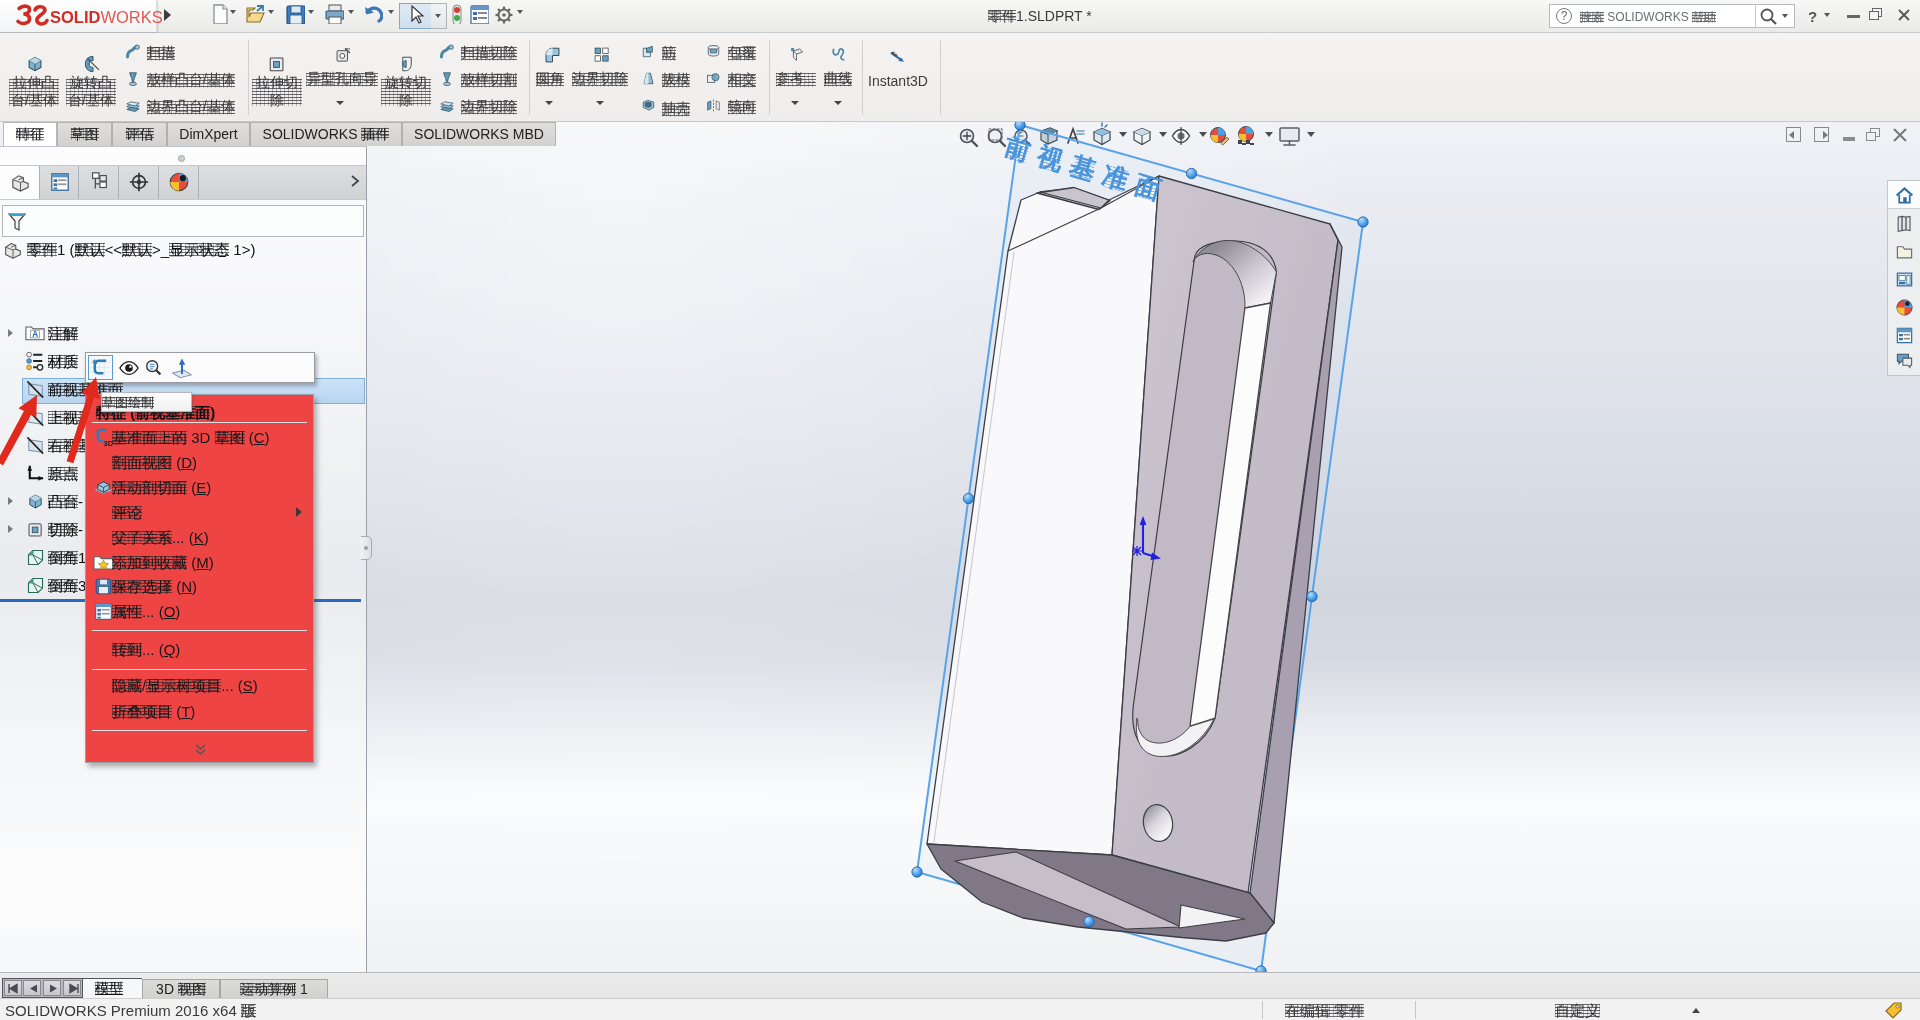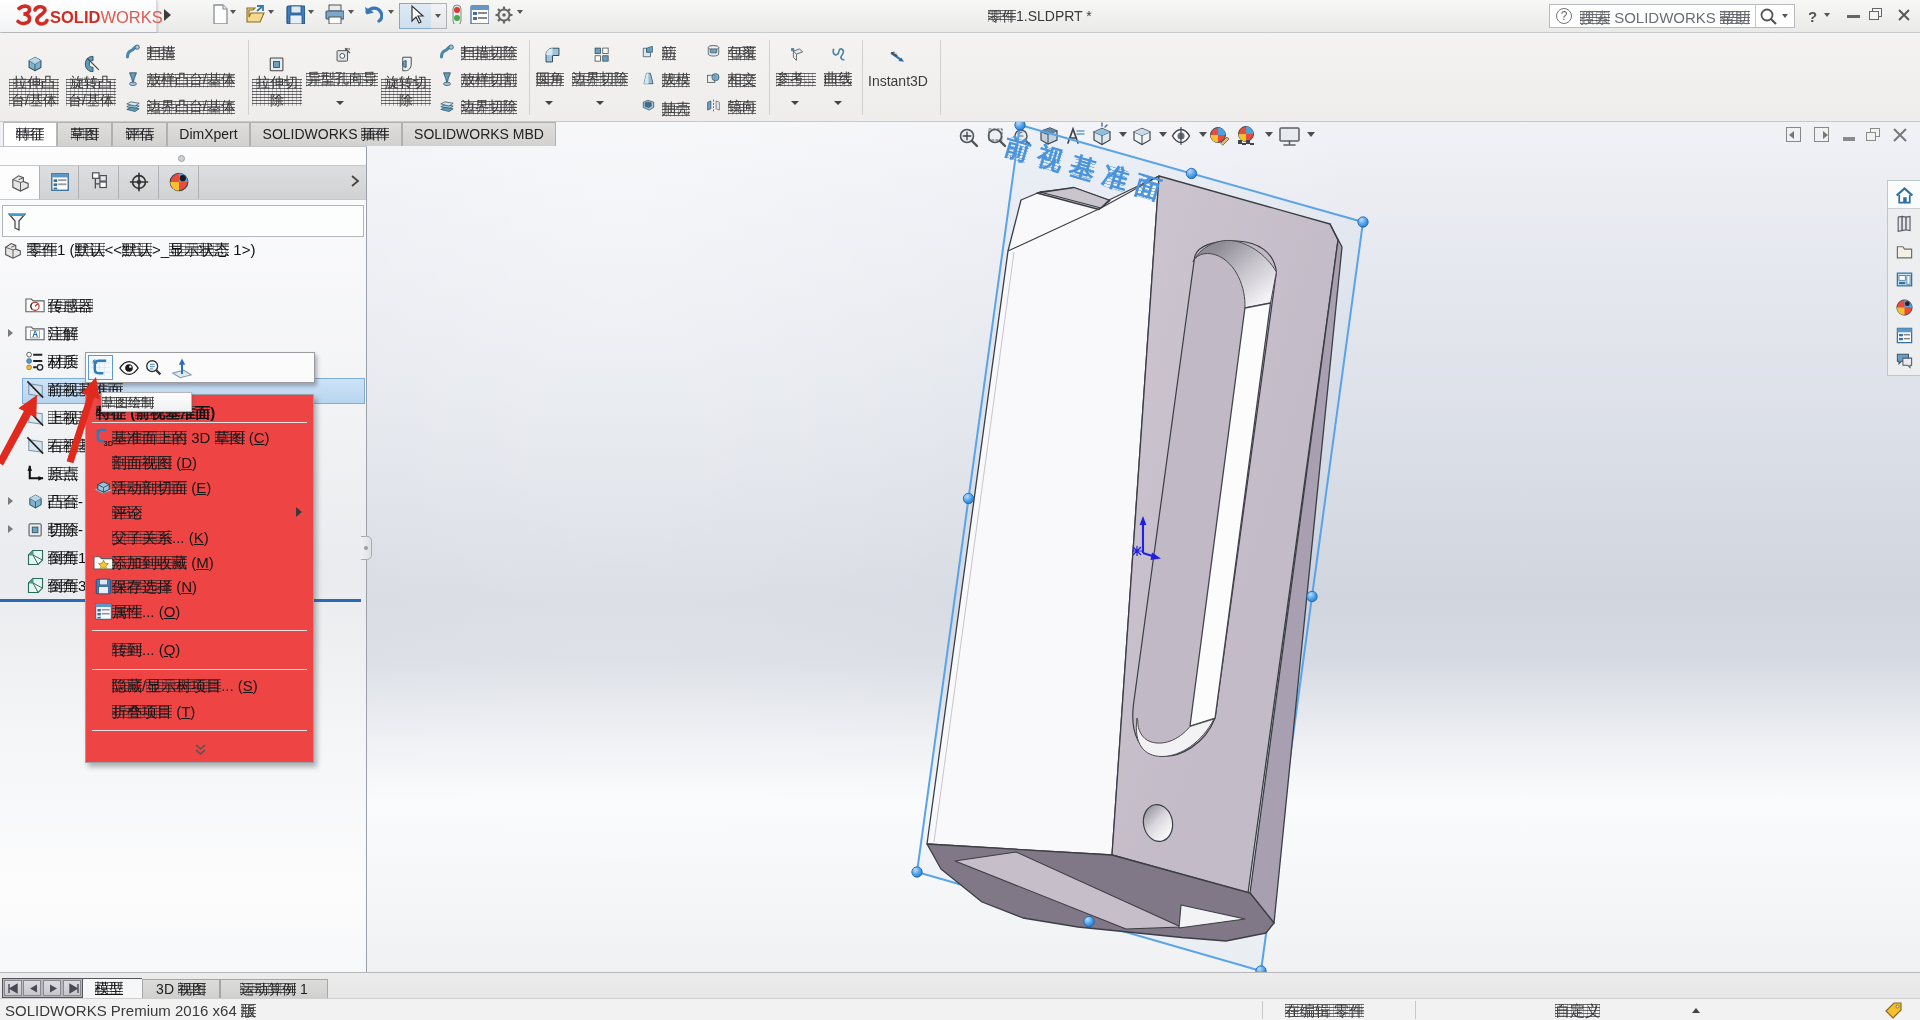"搜索 SOLIDWORKS 帮助" #searchbox .ph { font-size: 15px -> 12px }
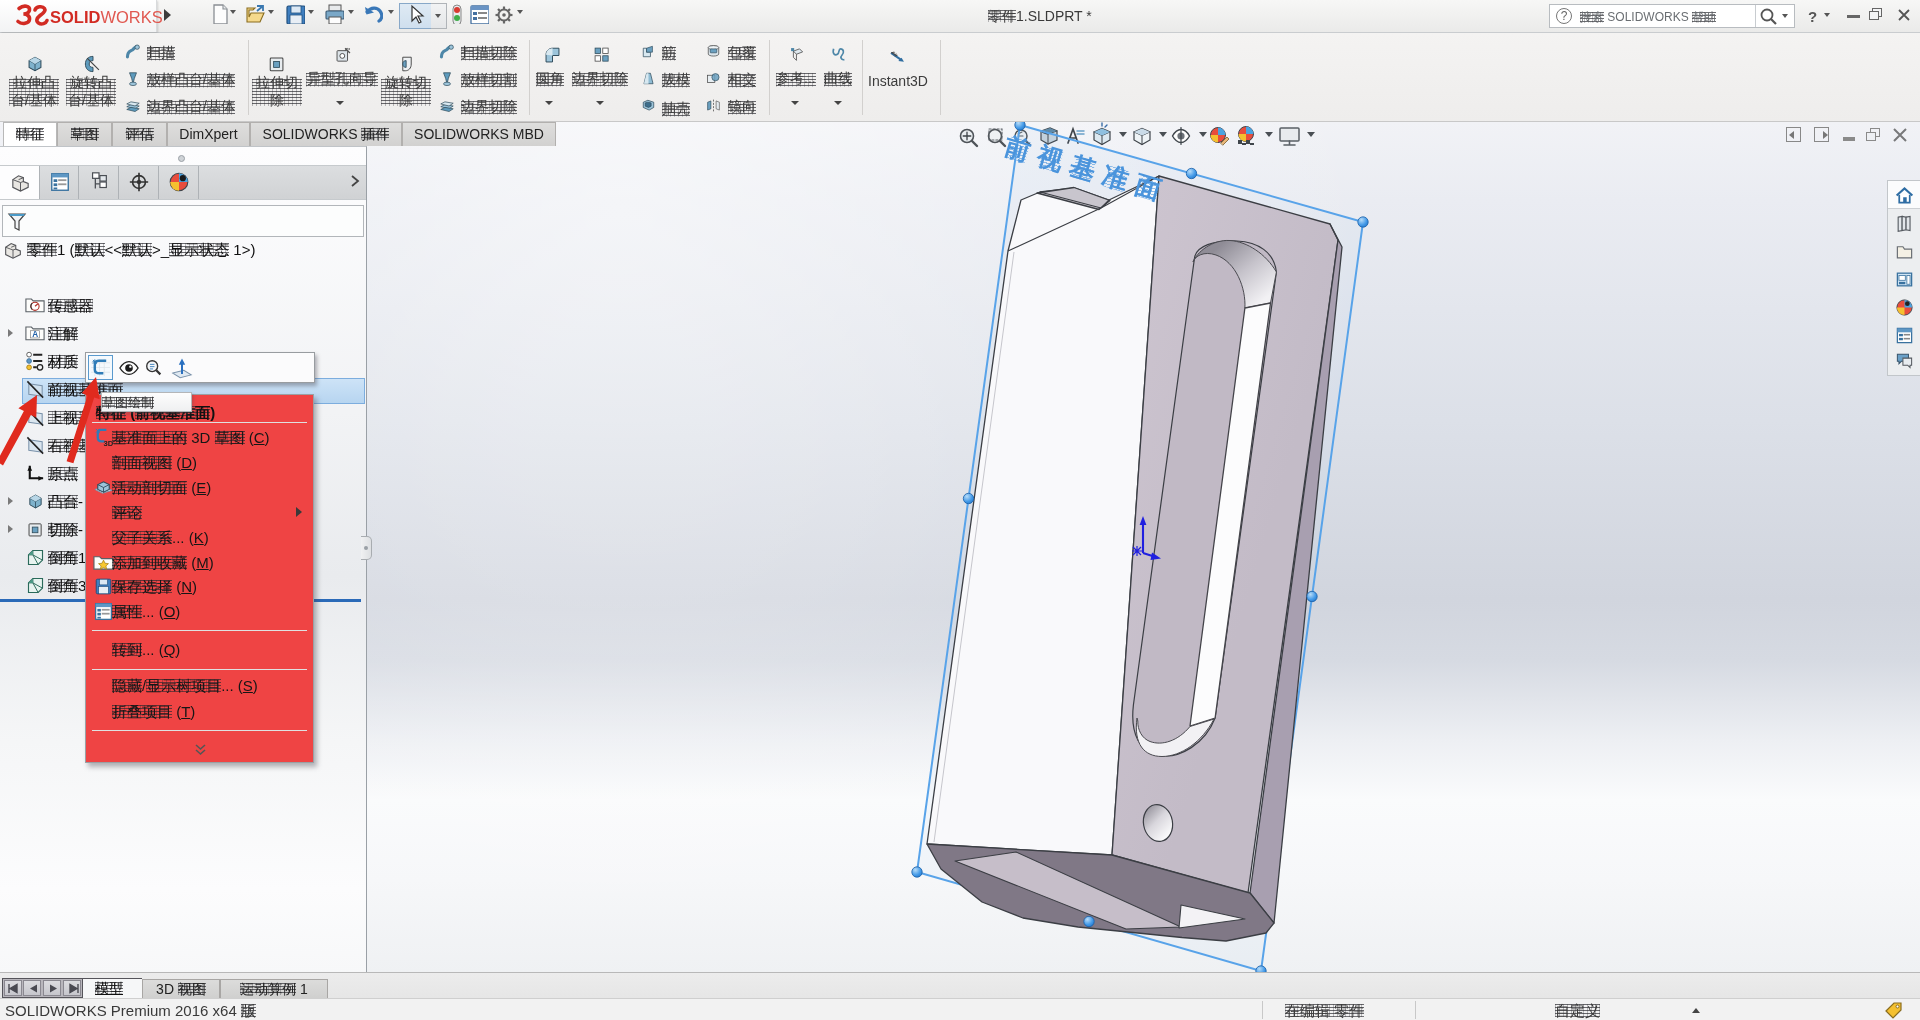"传感器" div.trow { html: <div> <svg> <path></path> <circle></circle> <path></path> <path></path> </svg> <span><span>传感器</span></span> </div> -> none }
